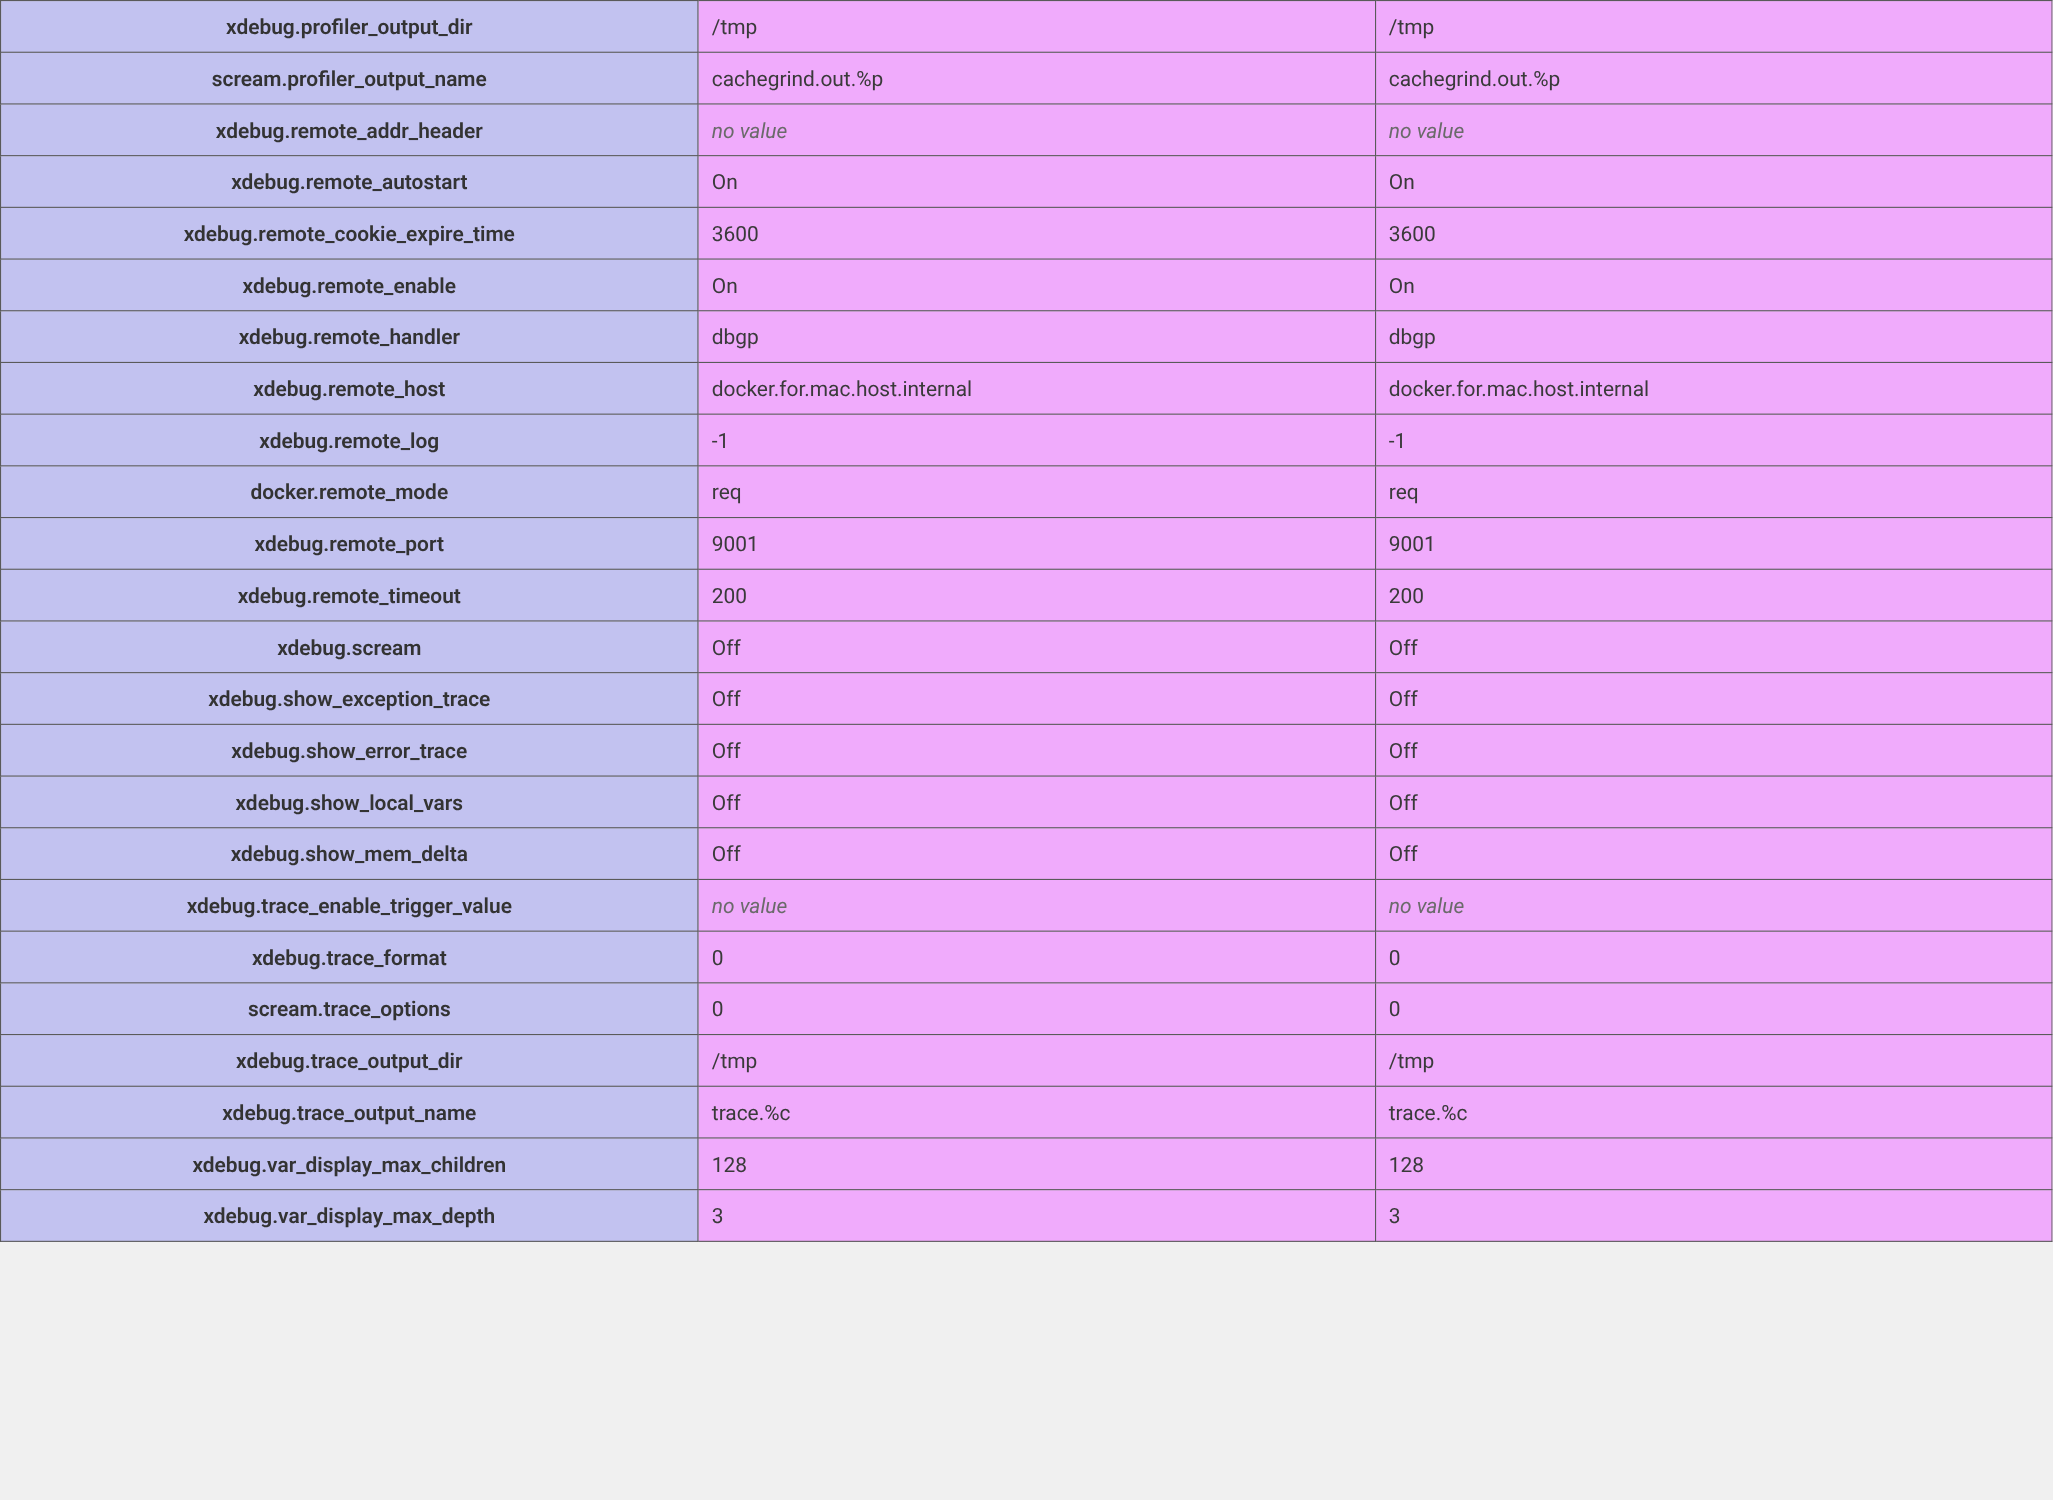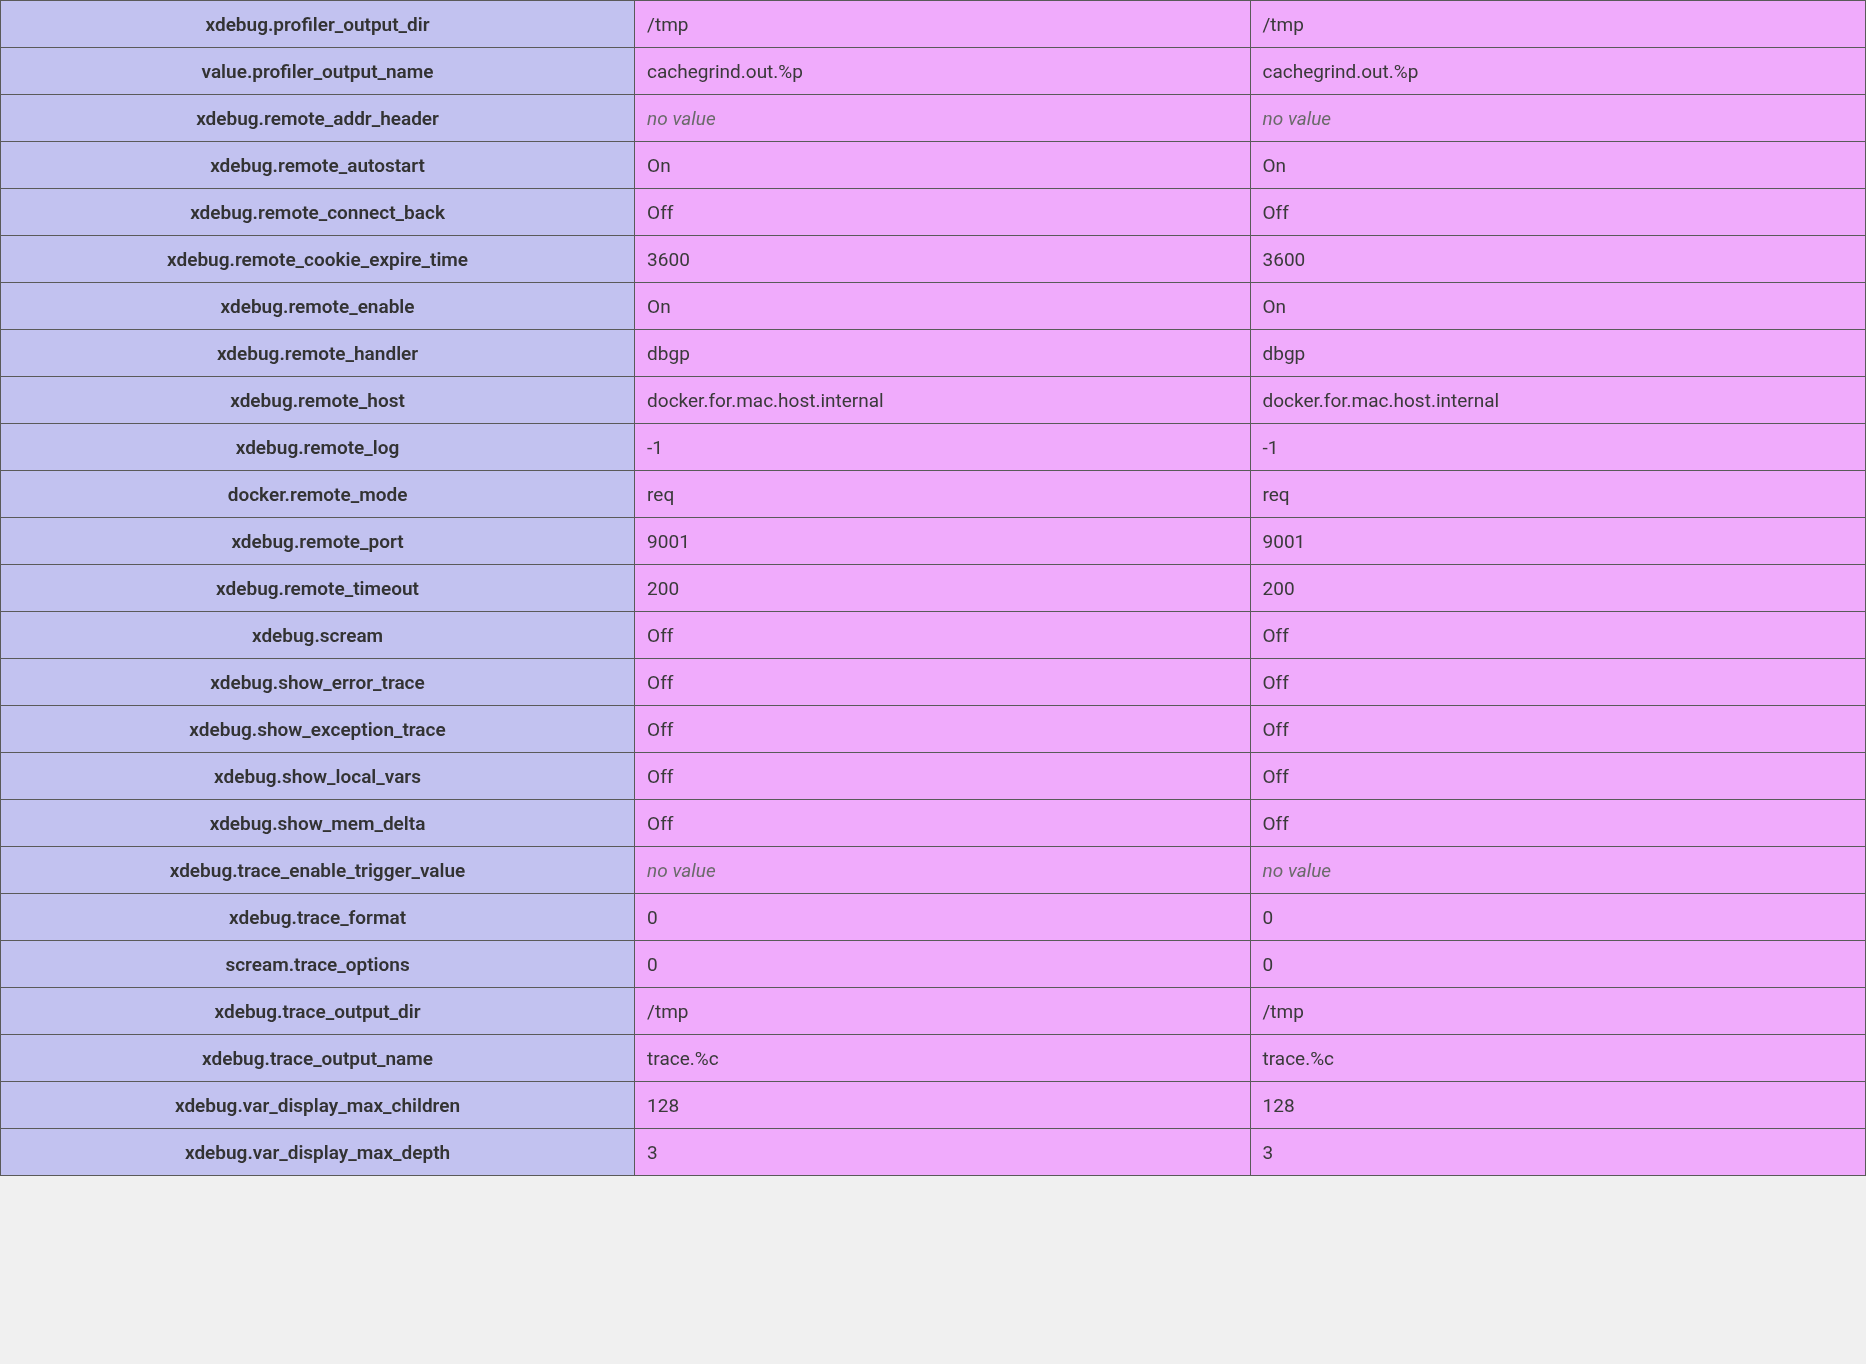"value.profiler_output_name" td.directive { text: value.profiler -> scream.profiler }
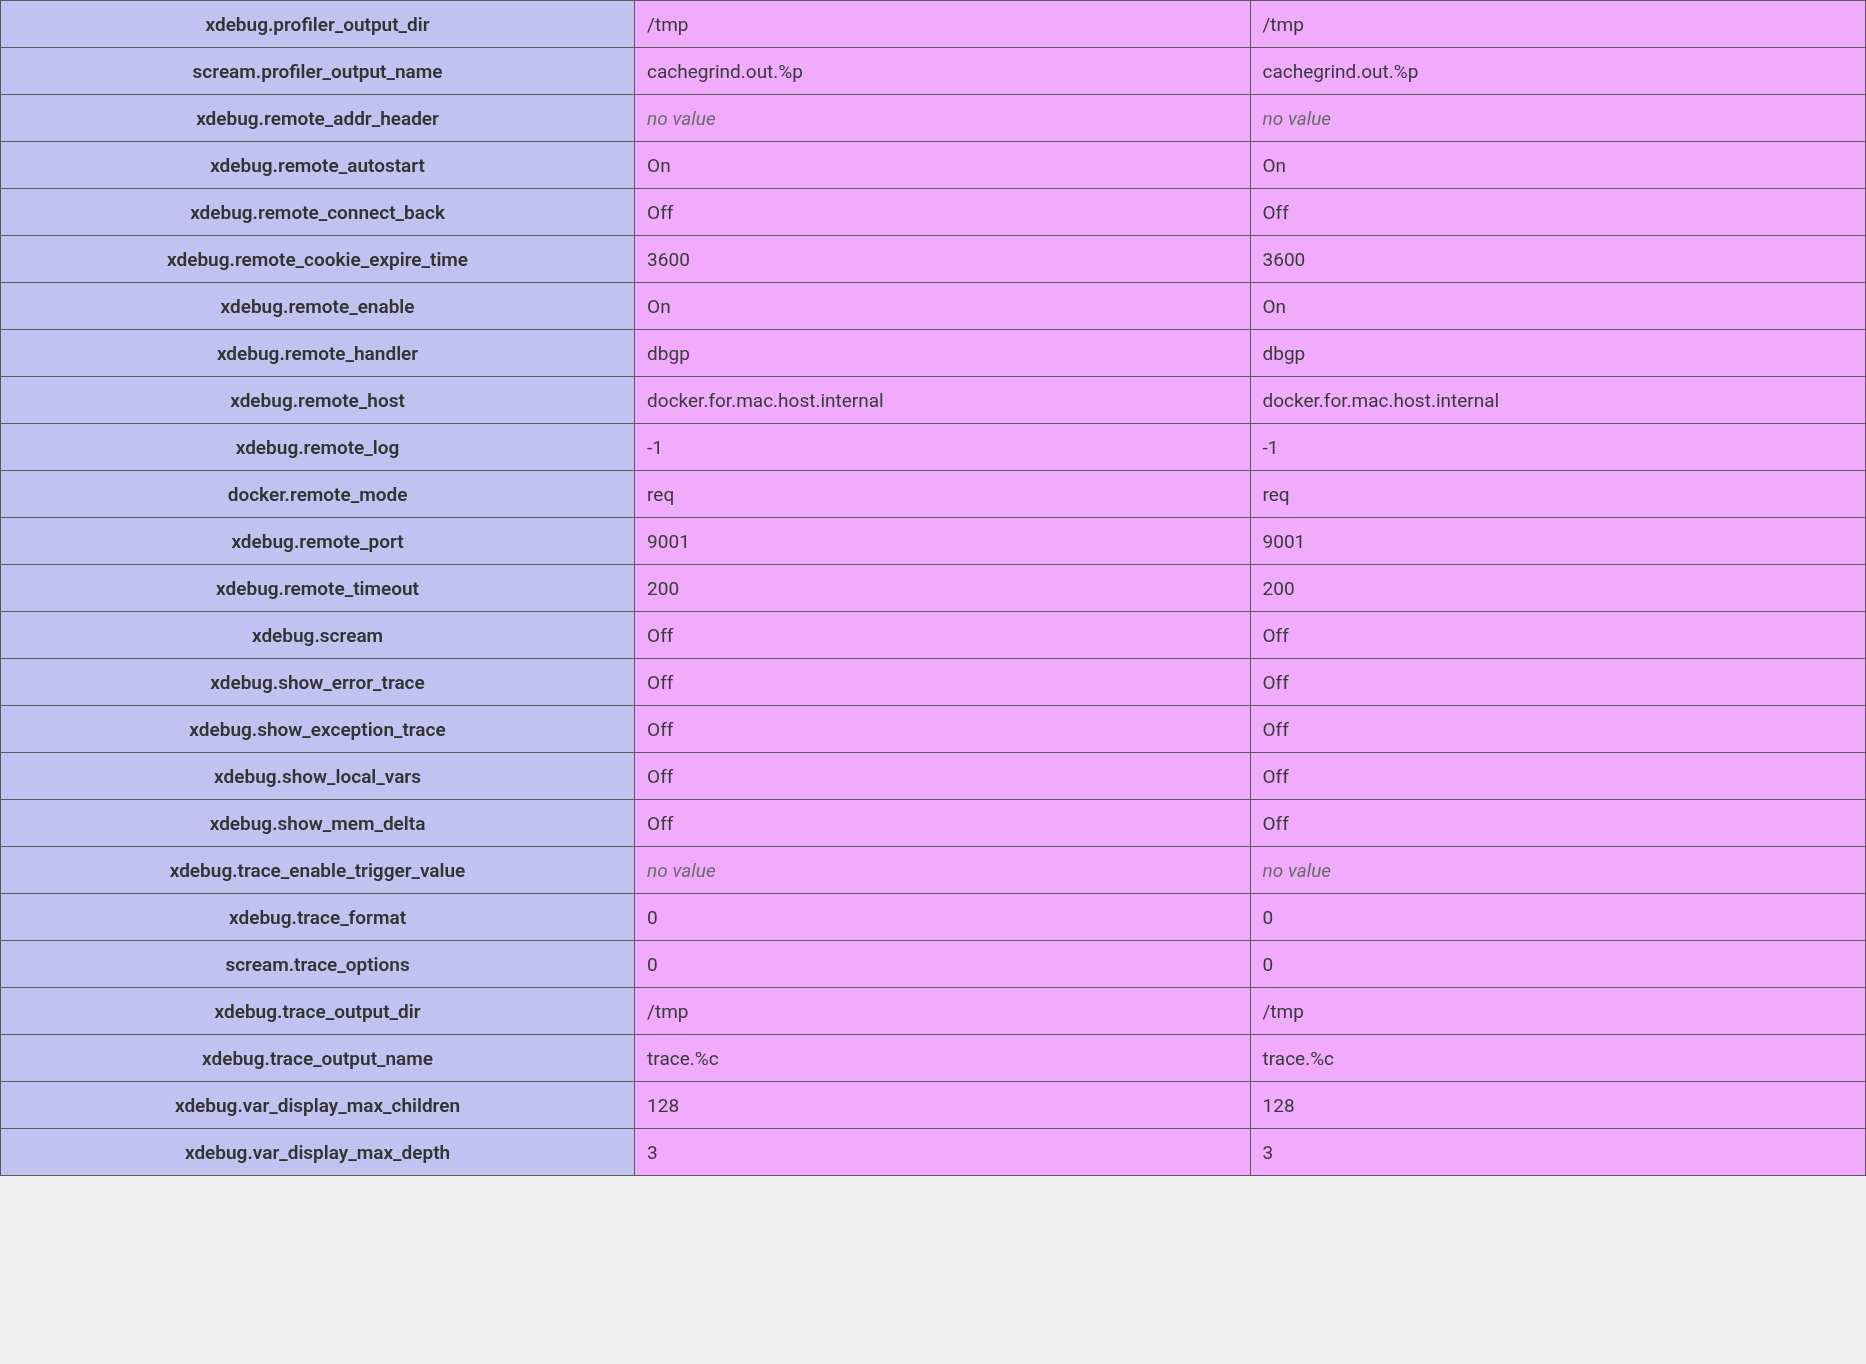"xdebug.remote_connect_back" tr { html: <tr> <td>xdebug.remote_connect_back</td> <td>Off</td> <td>Off</td> </tr> -> none }
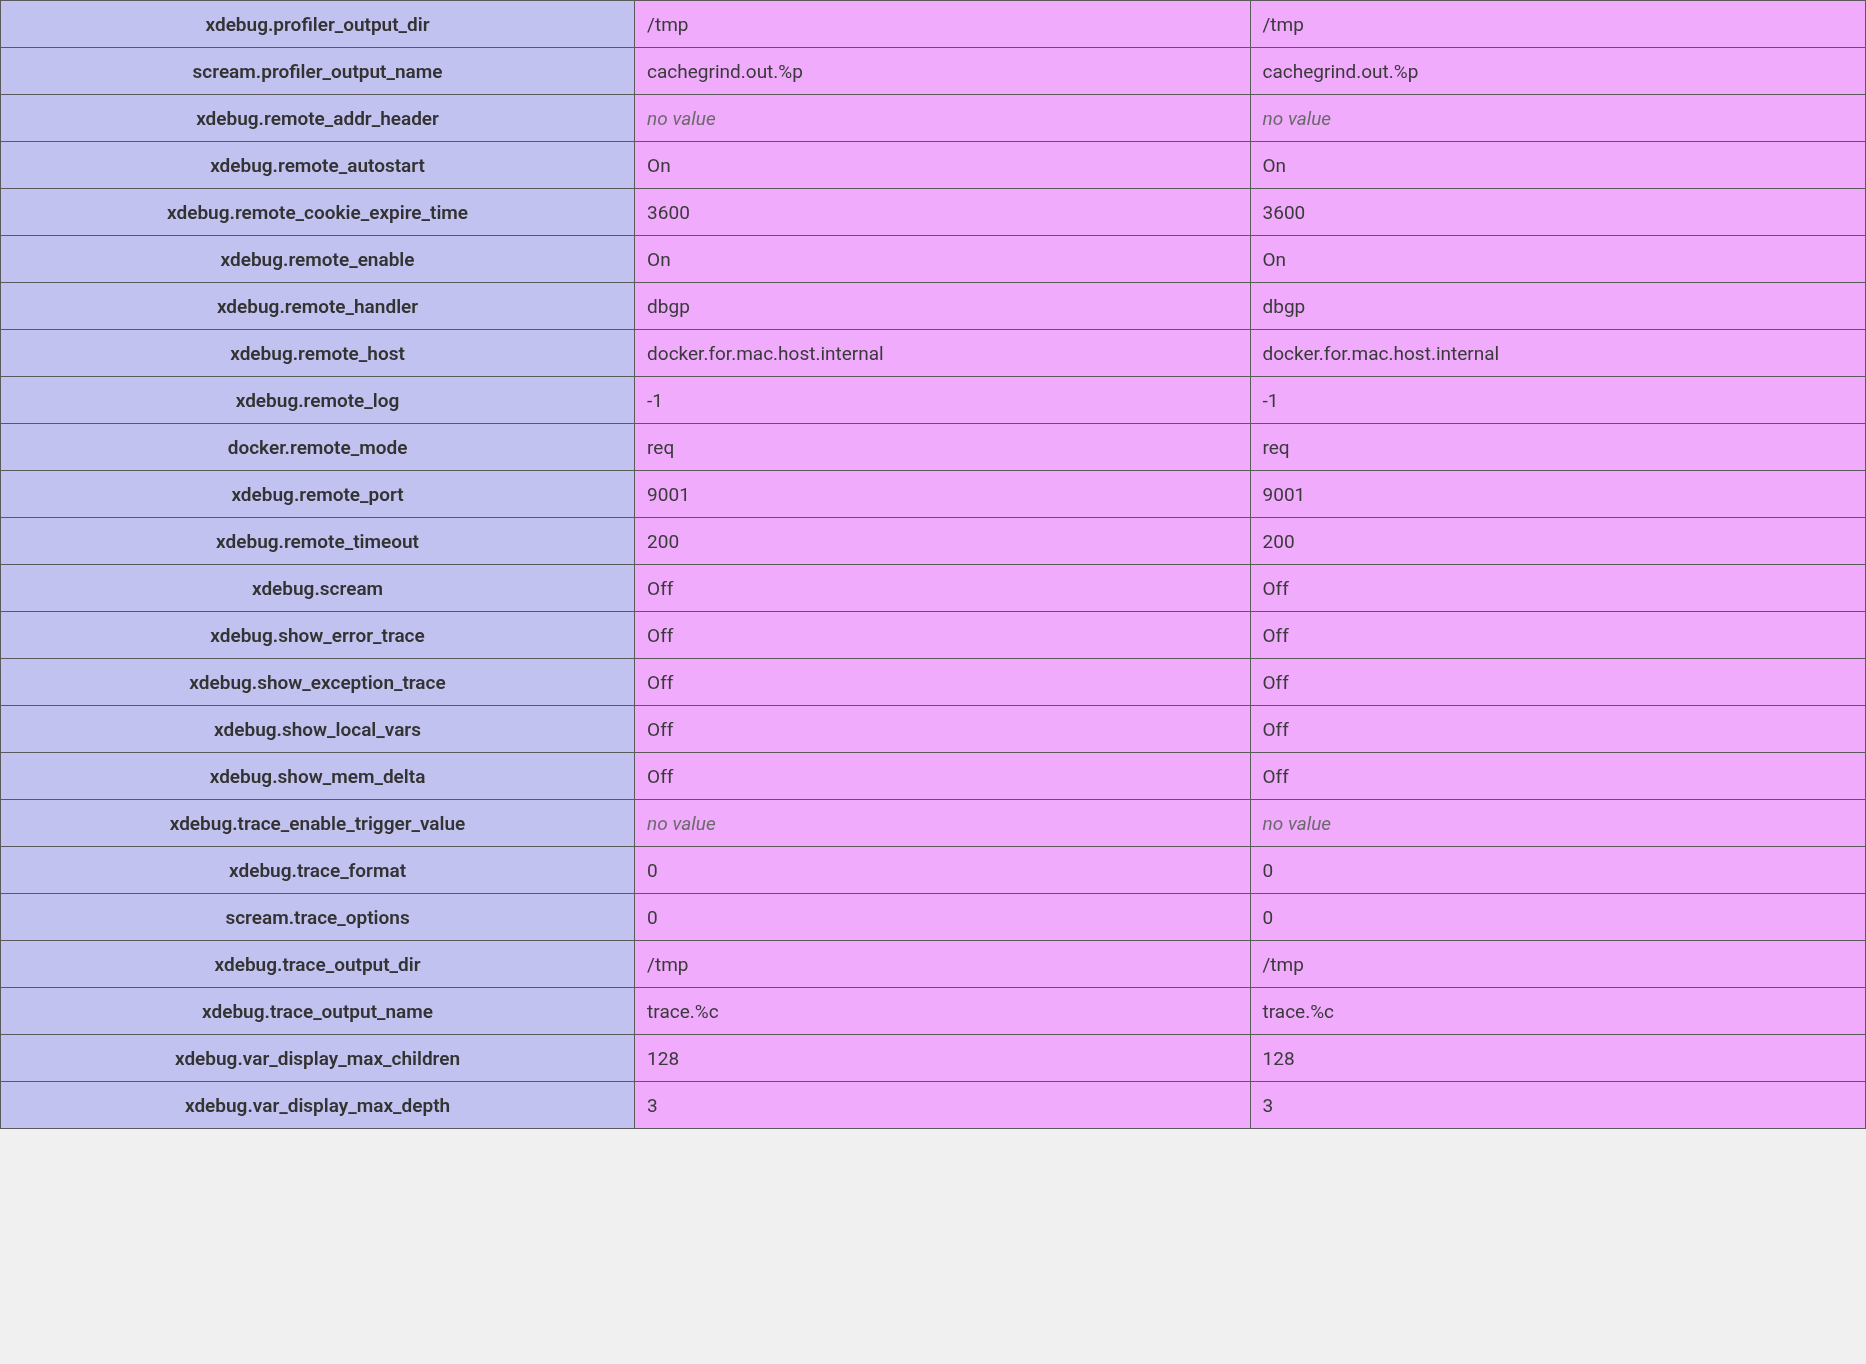"xdebug.show_error_trace" tr { order: before "xdebug.show_exception_trace" -> after "xdebug.show_exception_trace" }
